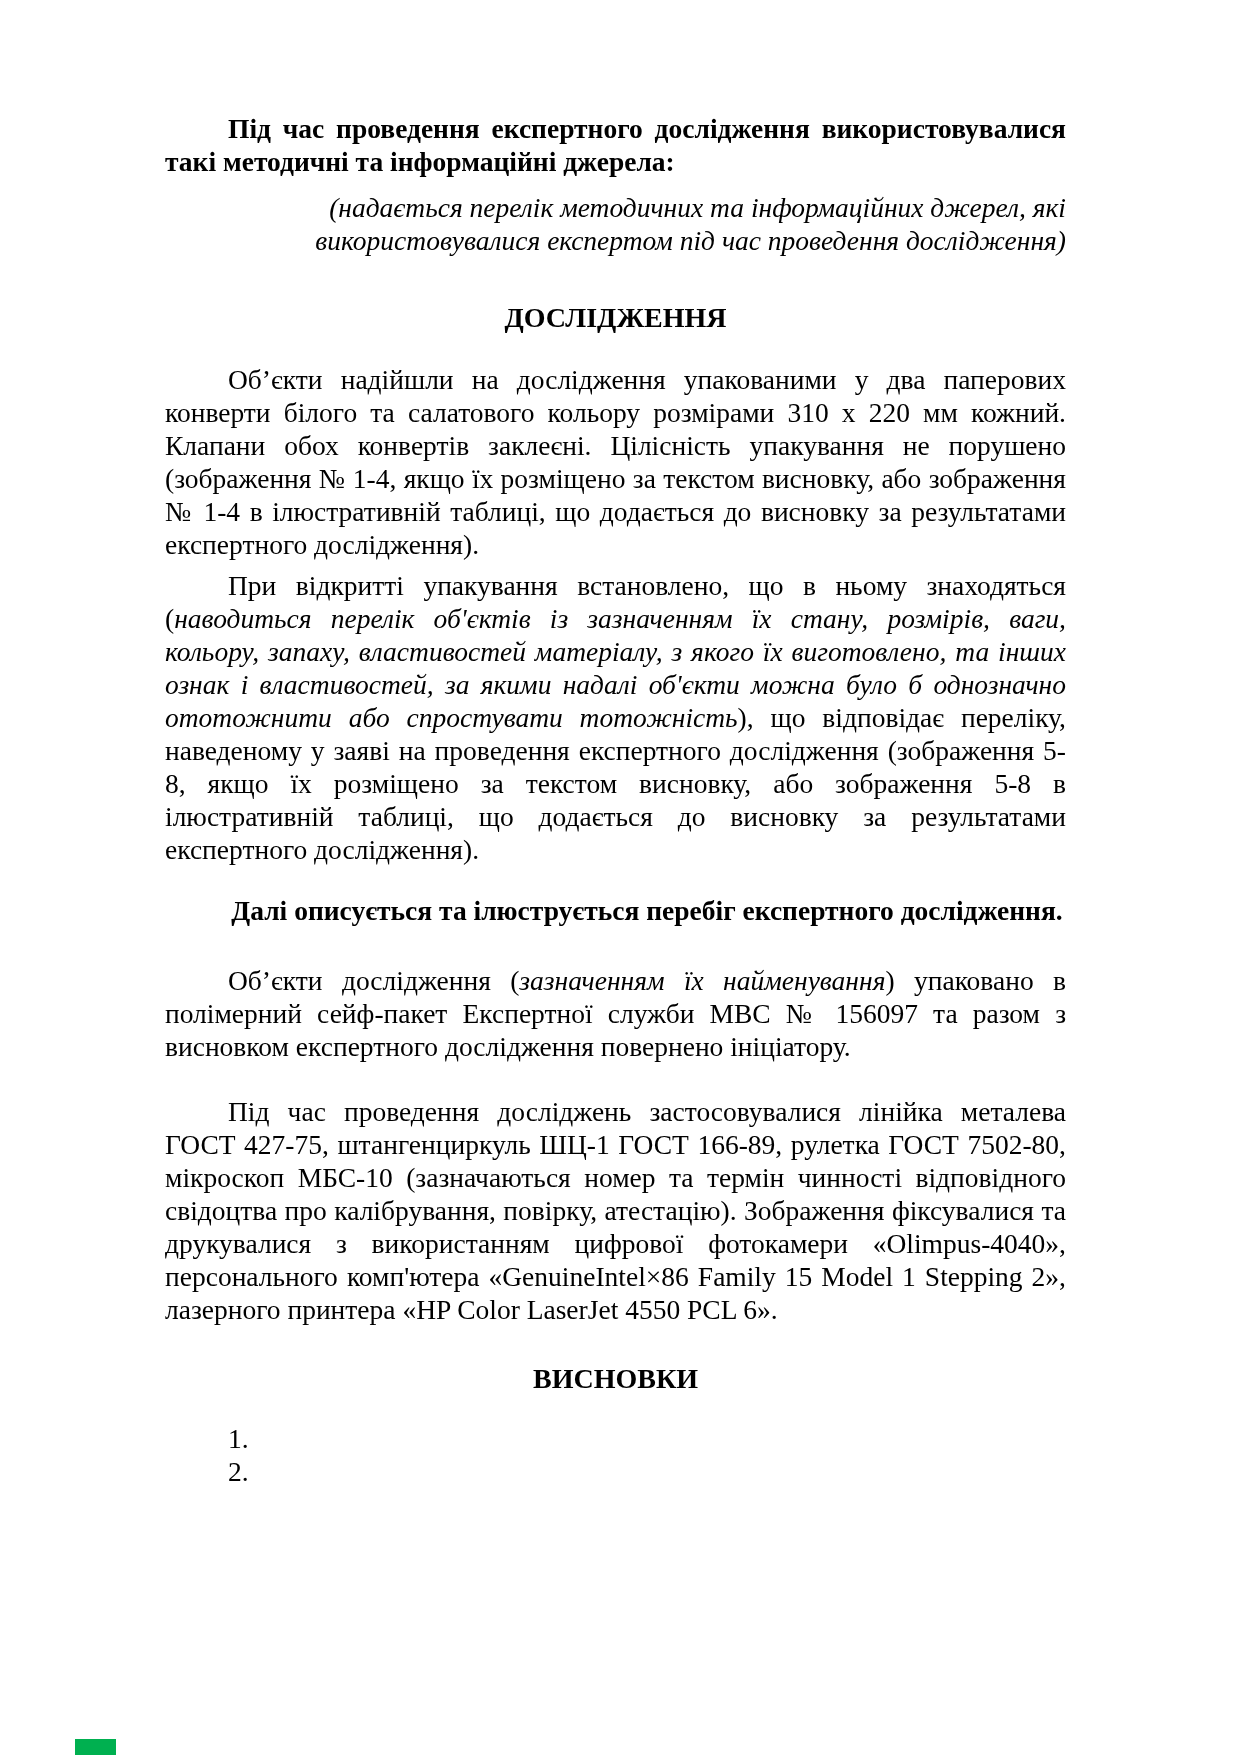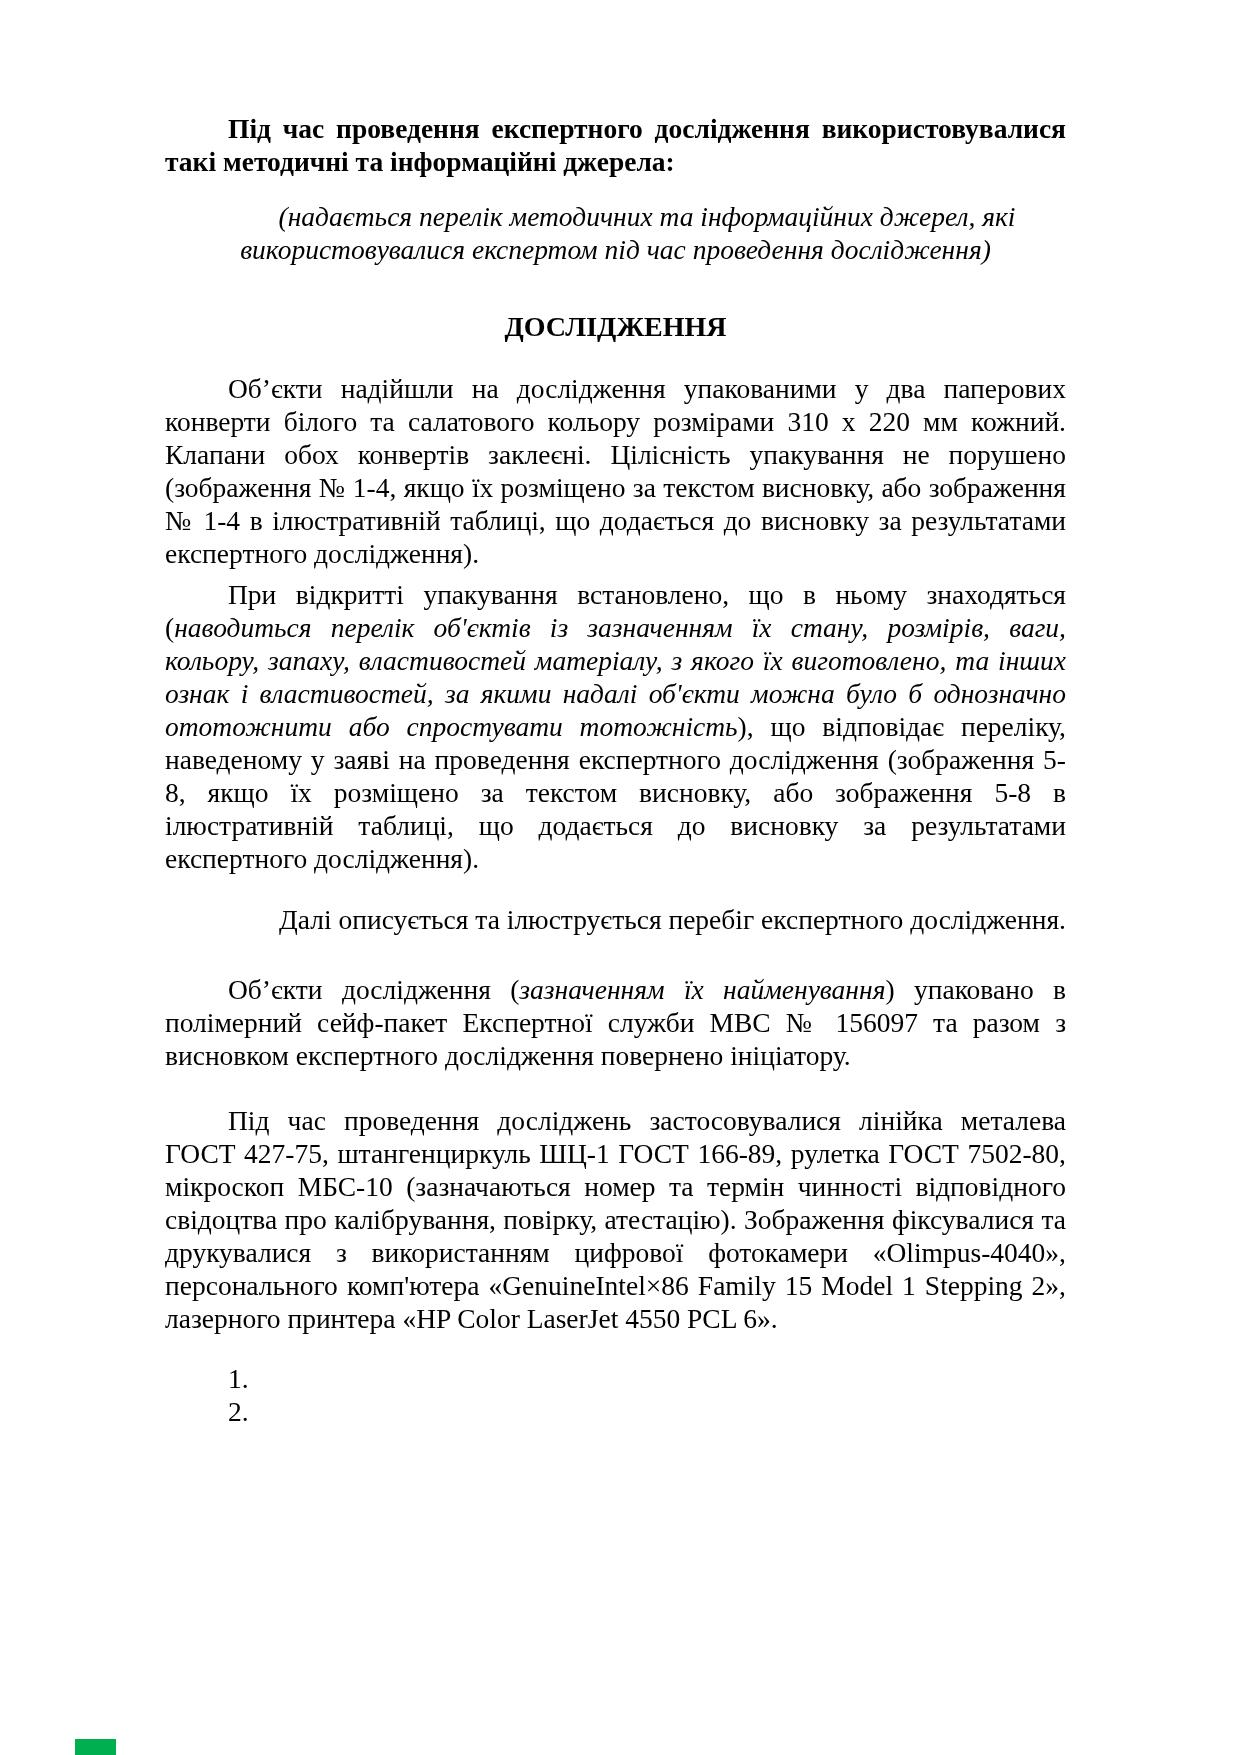"(надається перелік методичних та" .note { margin-top: 22px -> 13px; text-align: center -> right }
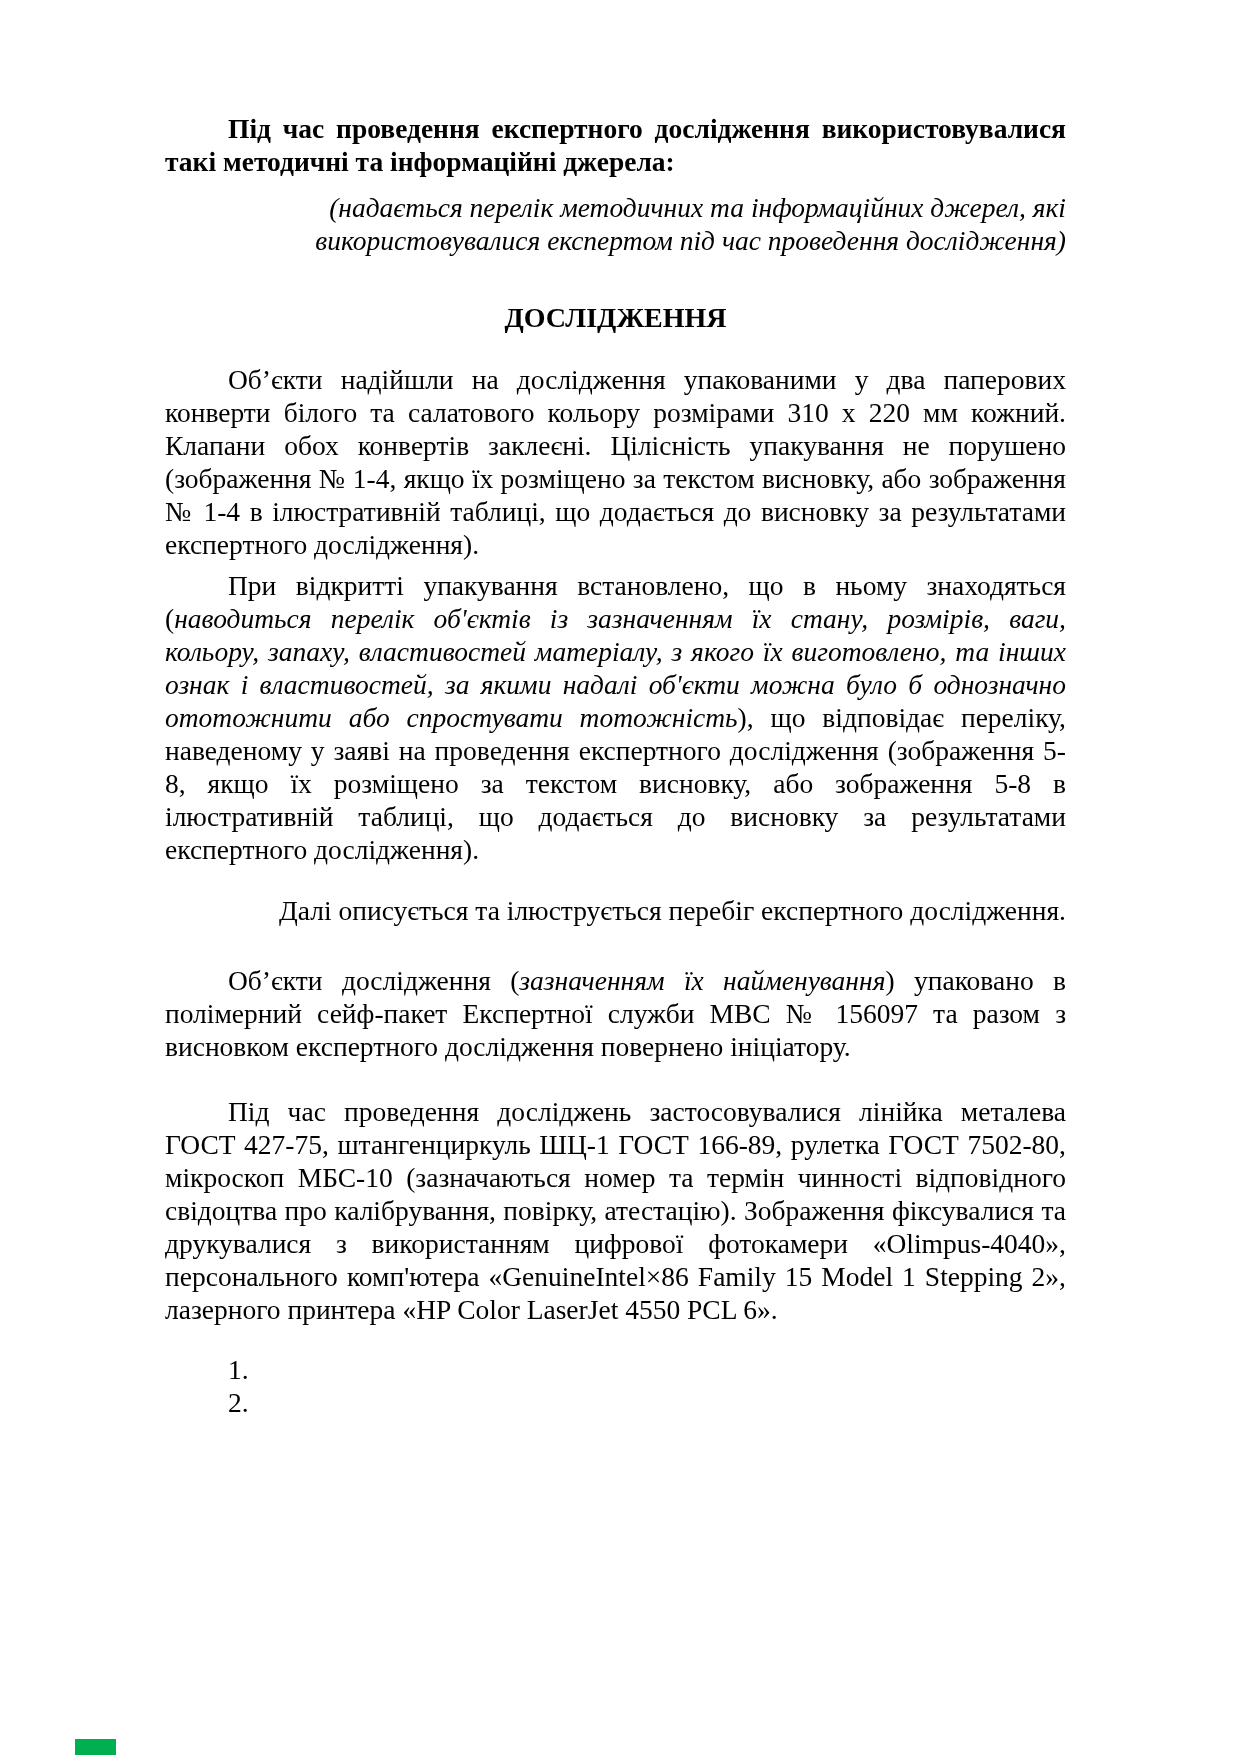"Далі описується та ілюструється перебіг" .bold-line { font-weight: normal -> bold; text-align: right -> center }
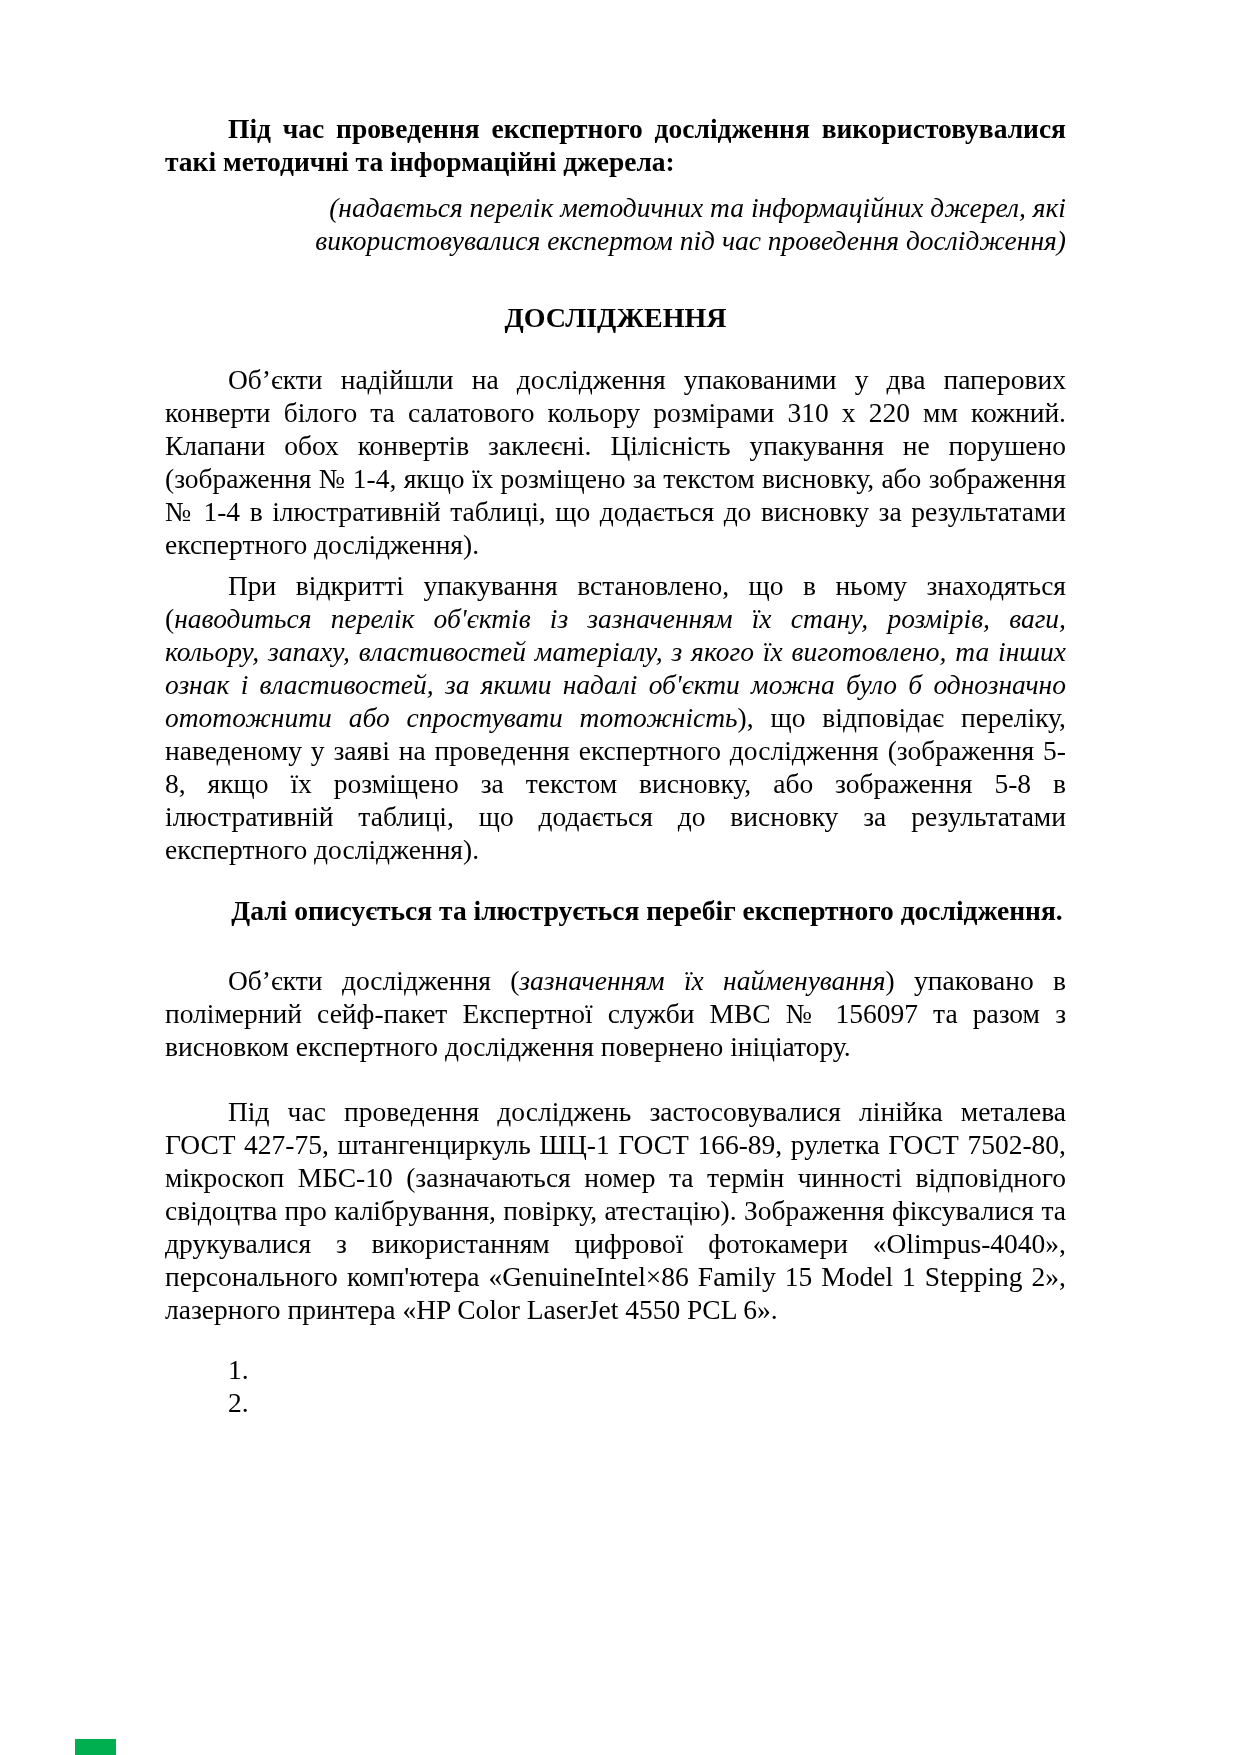"ВИСНОВКИ" h2.heading { html: none -> <h2>ВИСНОВКИ</h2> }
